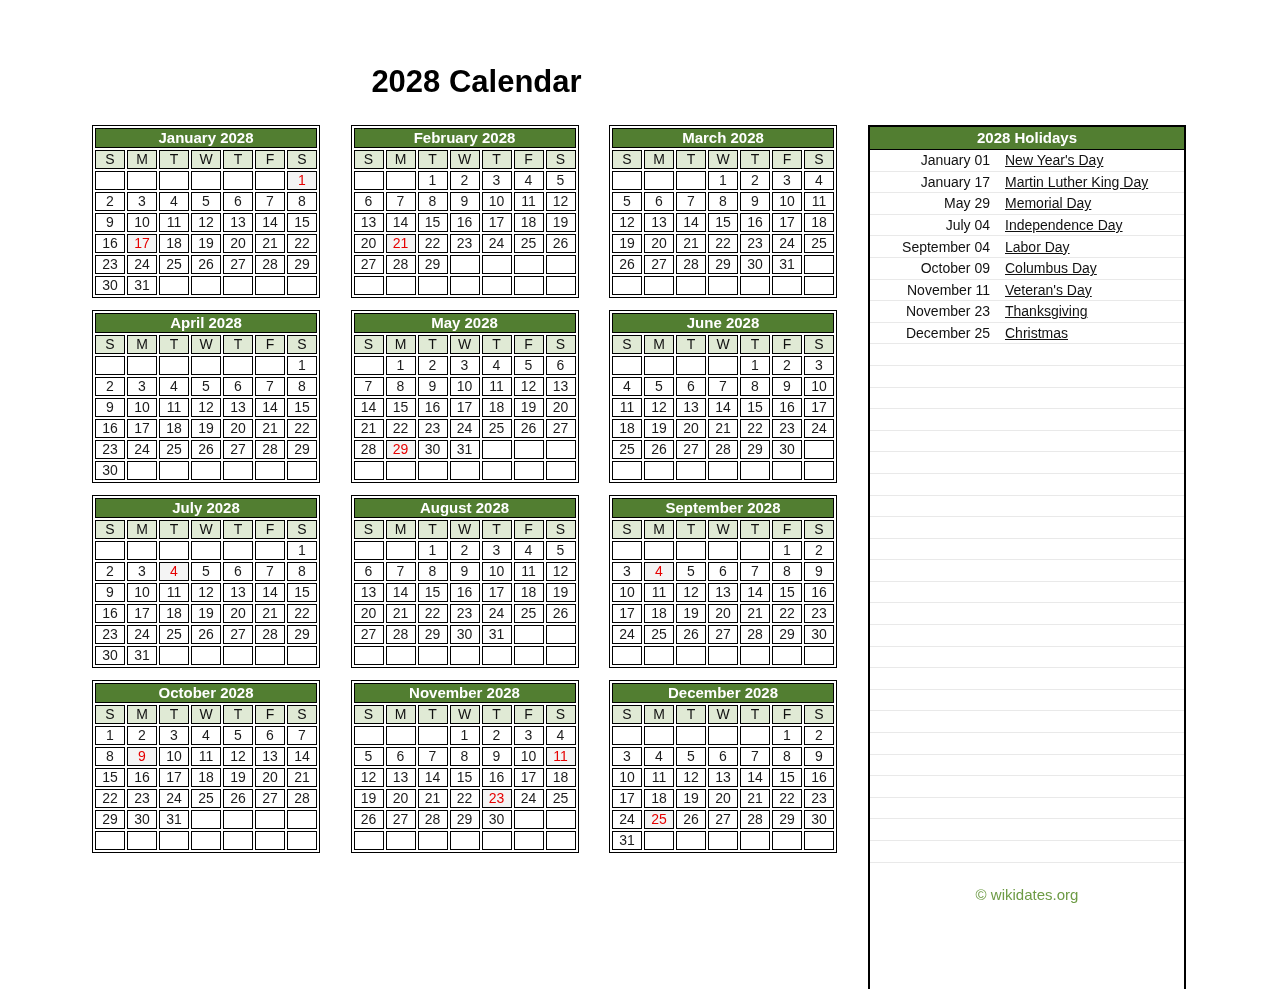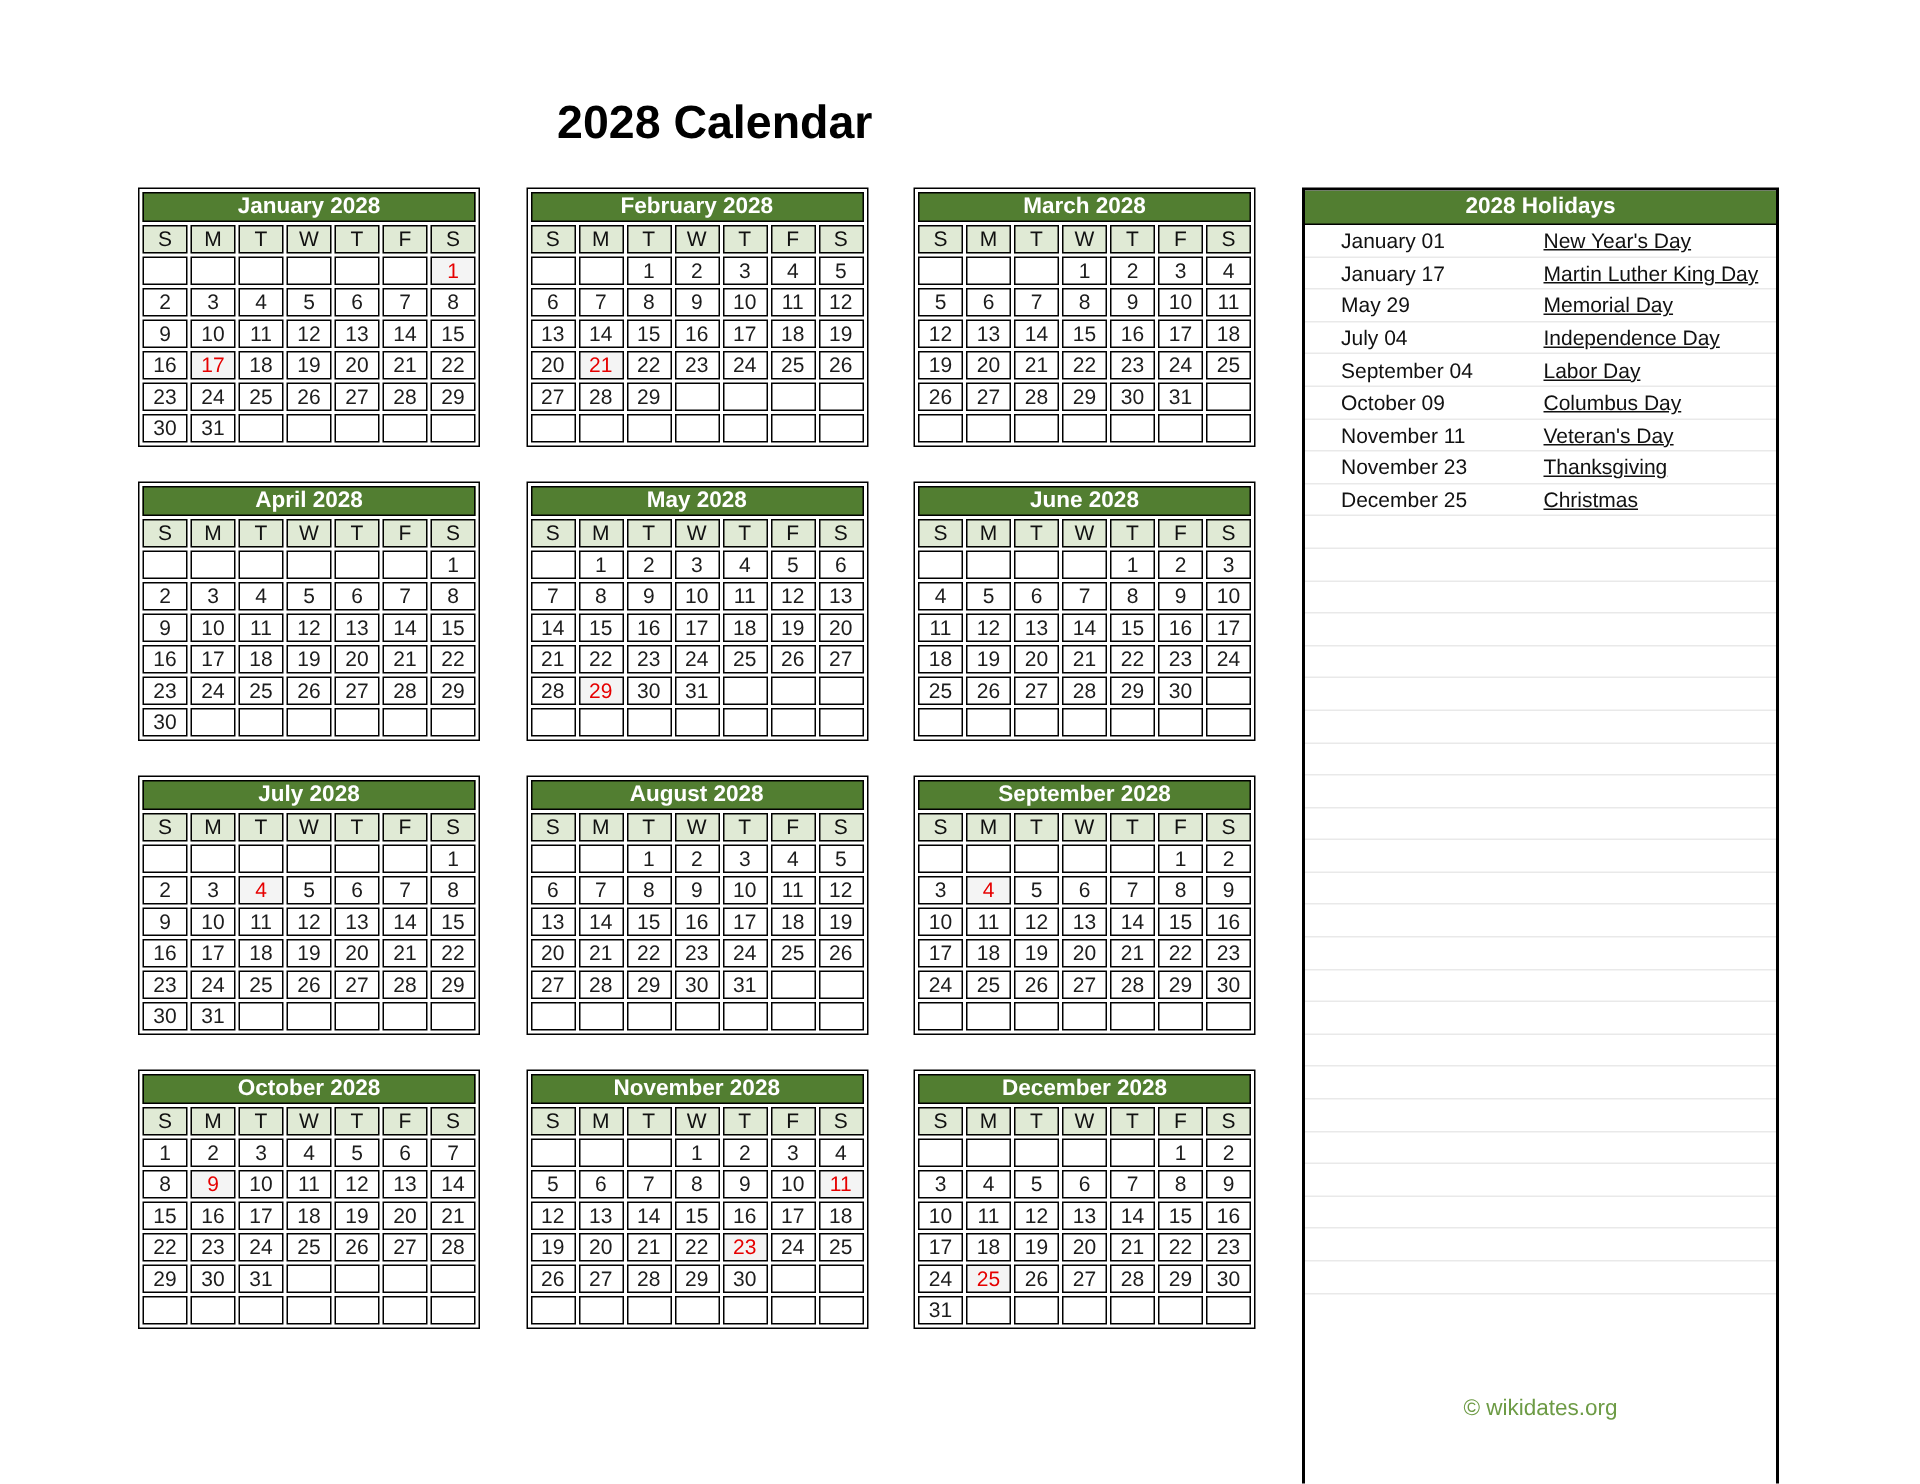"January 2028" .months-grid { row-gap: 23px -> 12px }
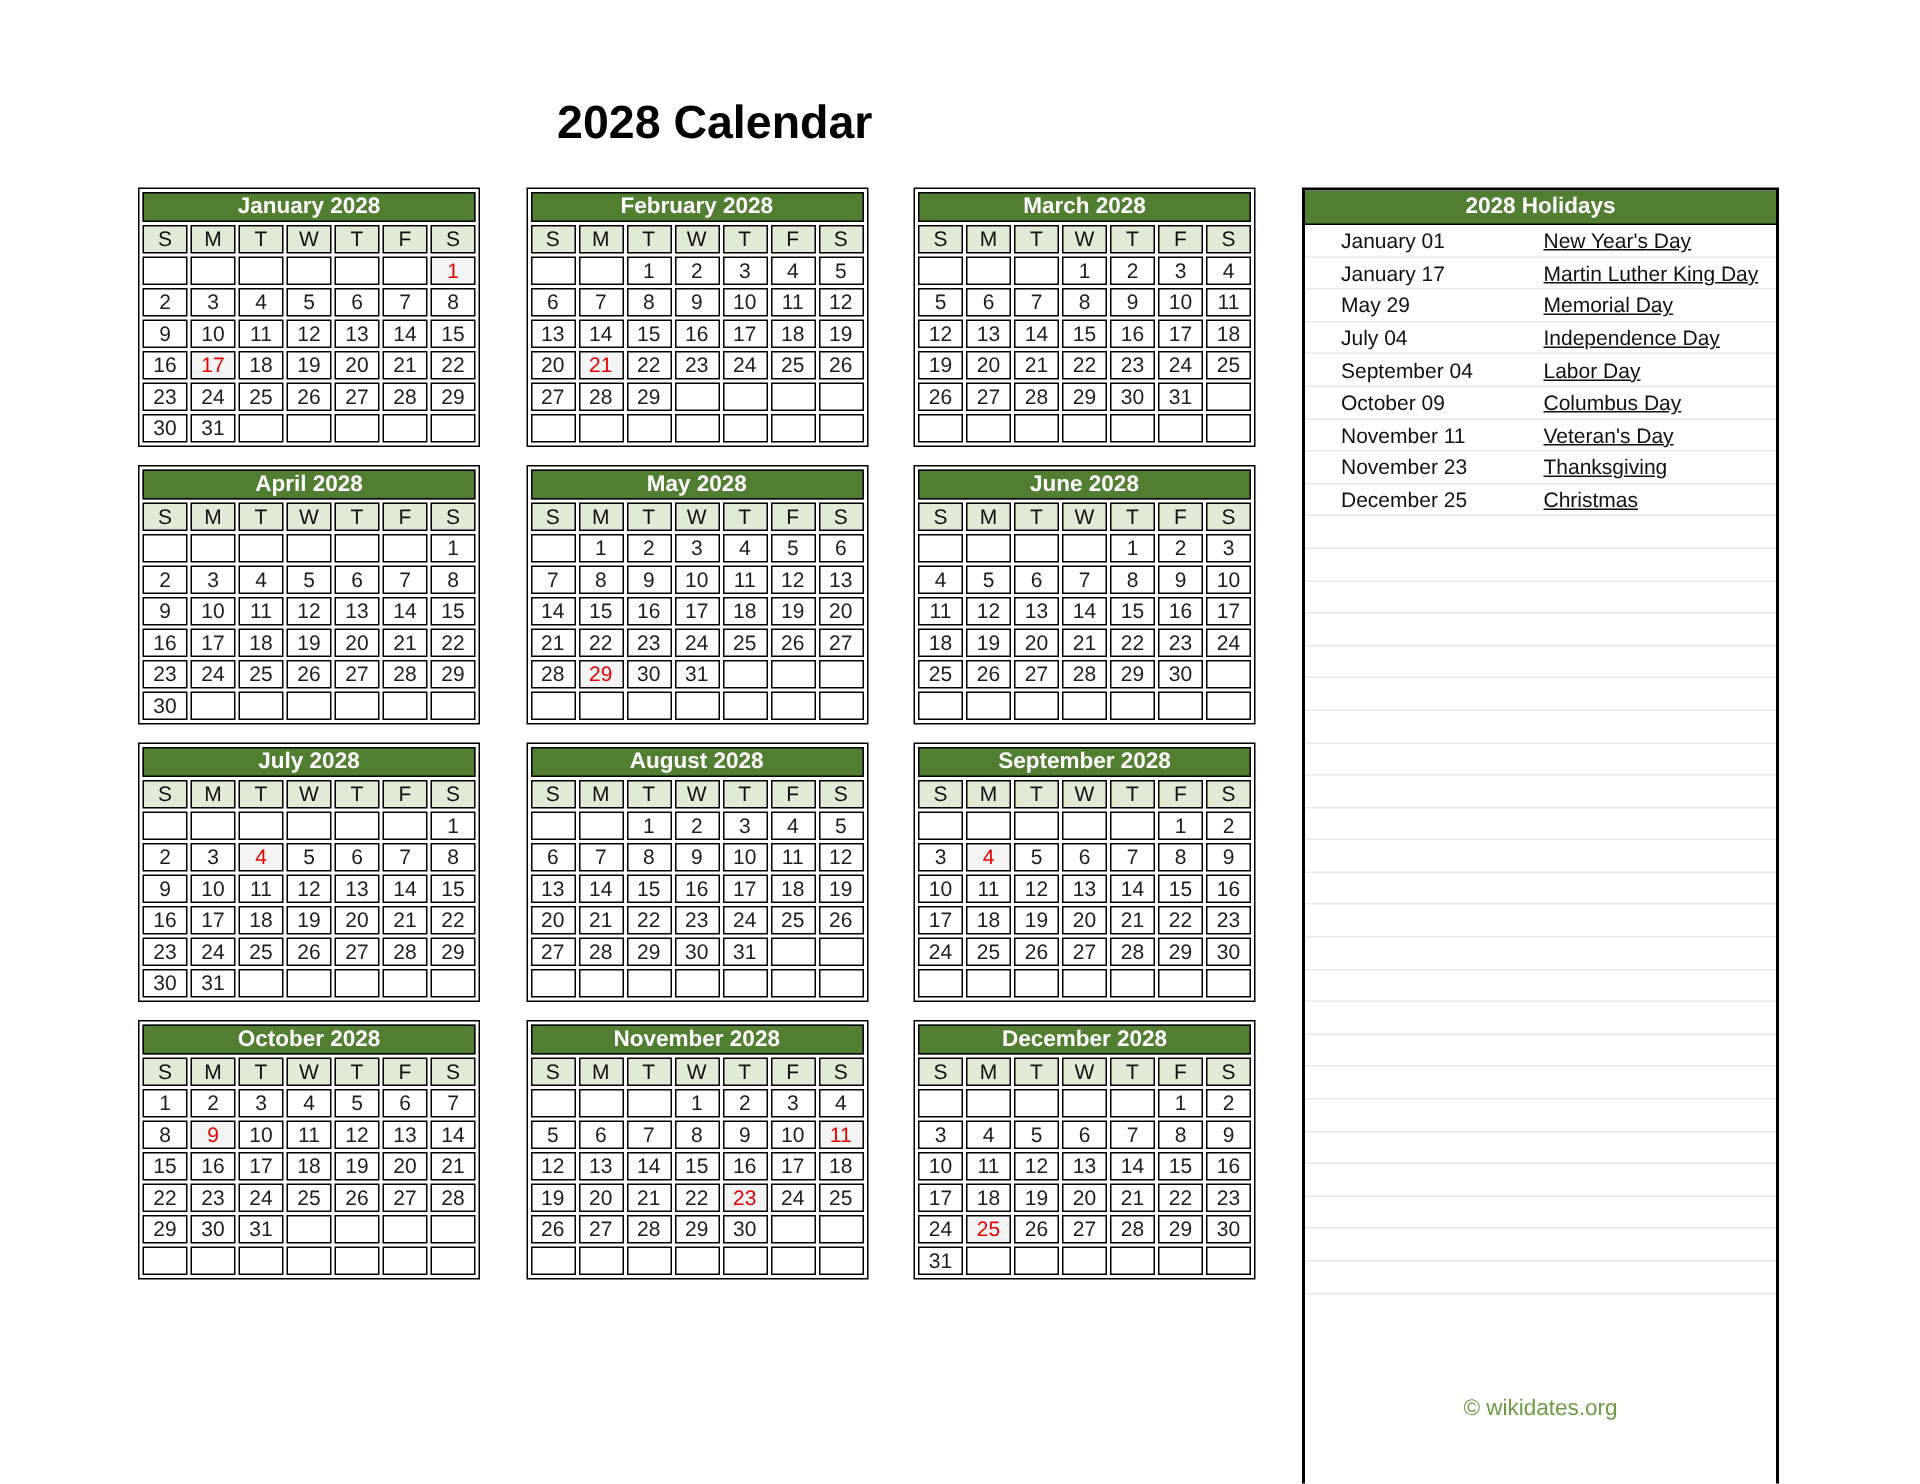"January 01" .hdate { padding-left: 24px -> none; text-align: none -> right }
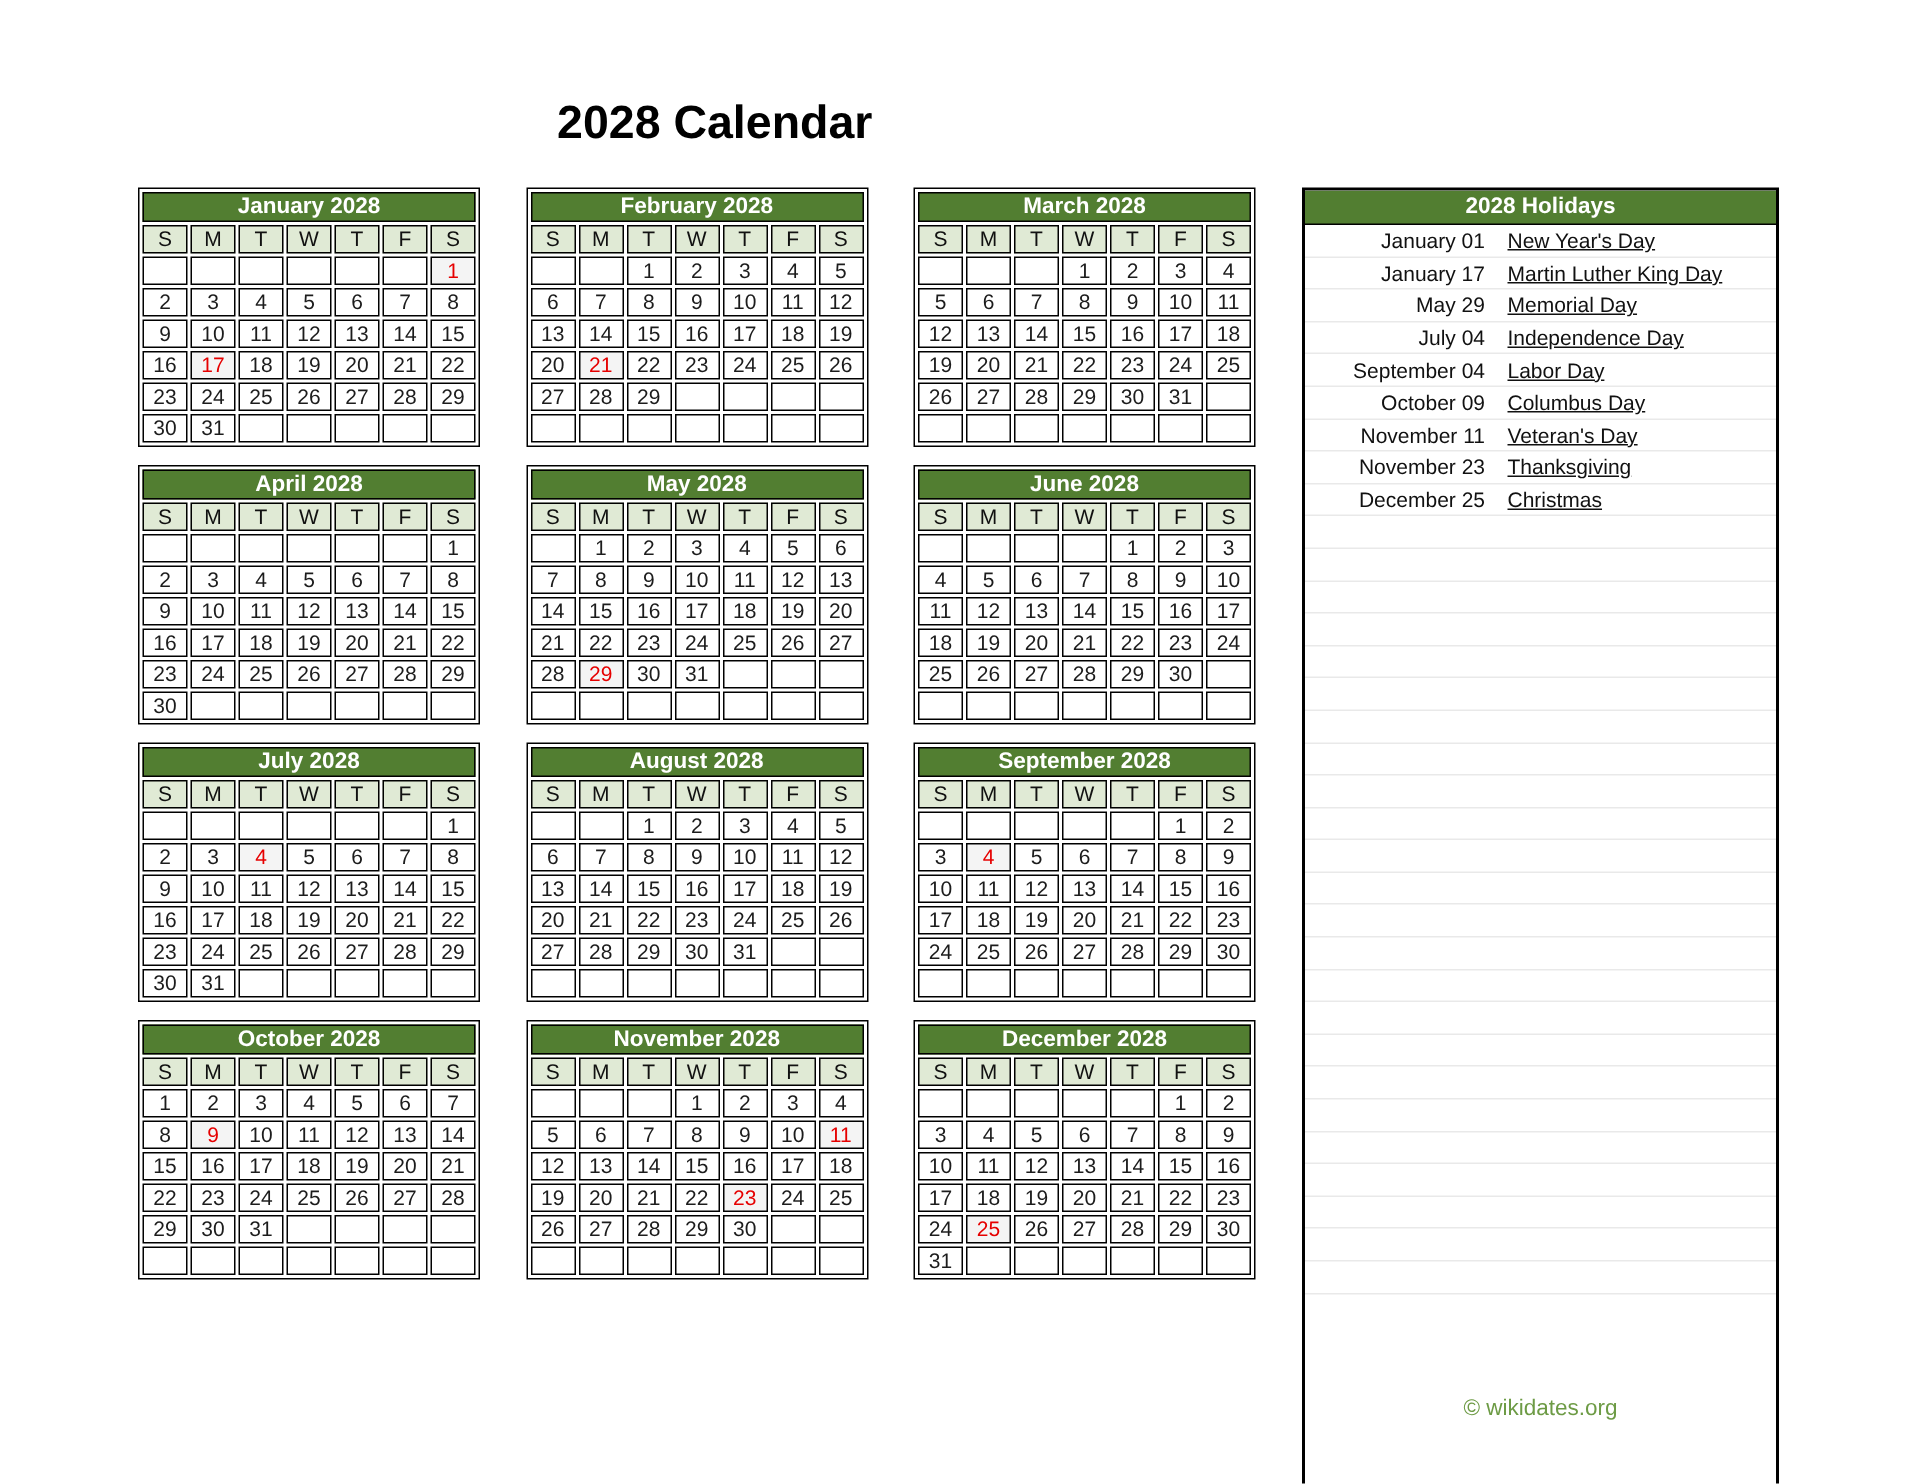"© wikidates.org" .footer-credit { margin-top: 44px -> none }
